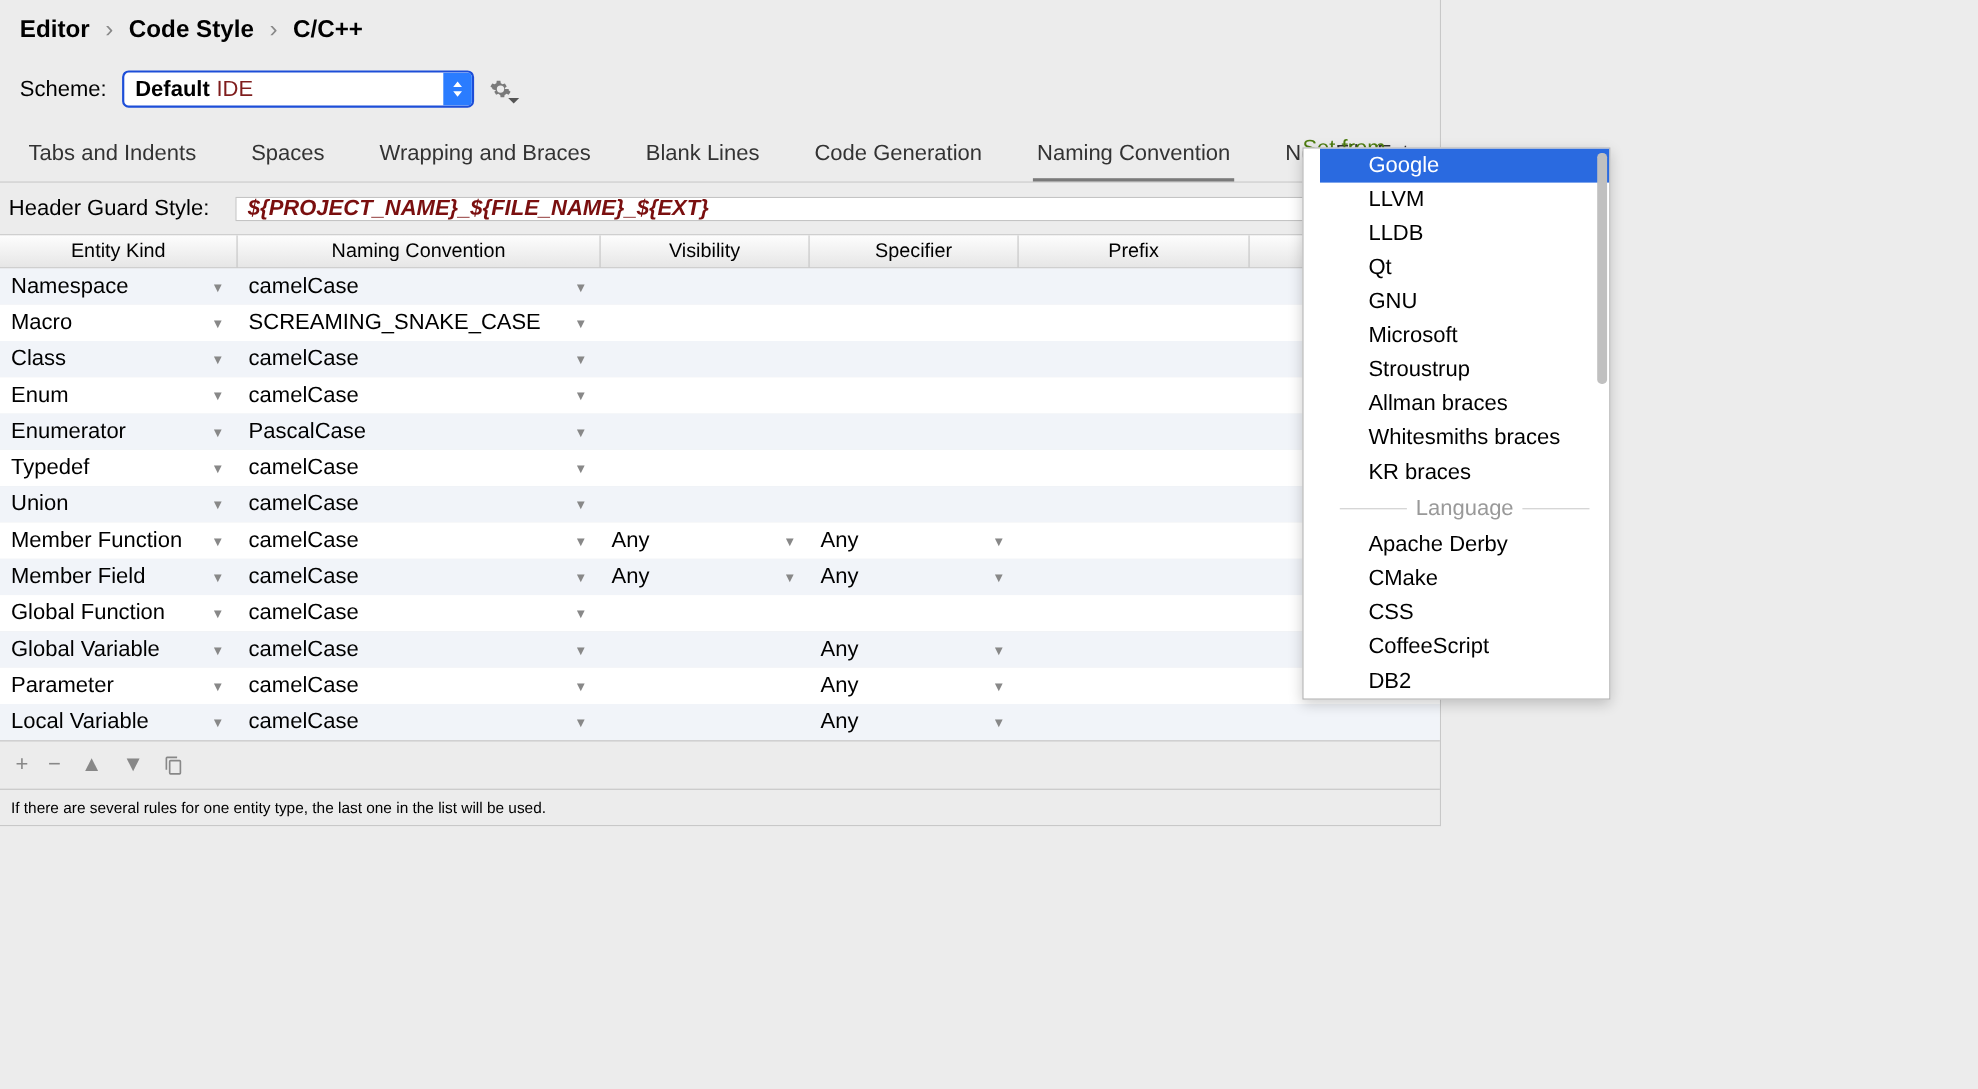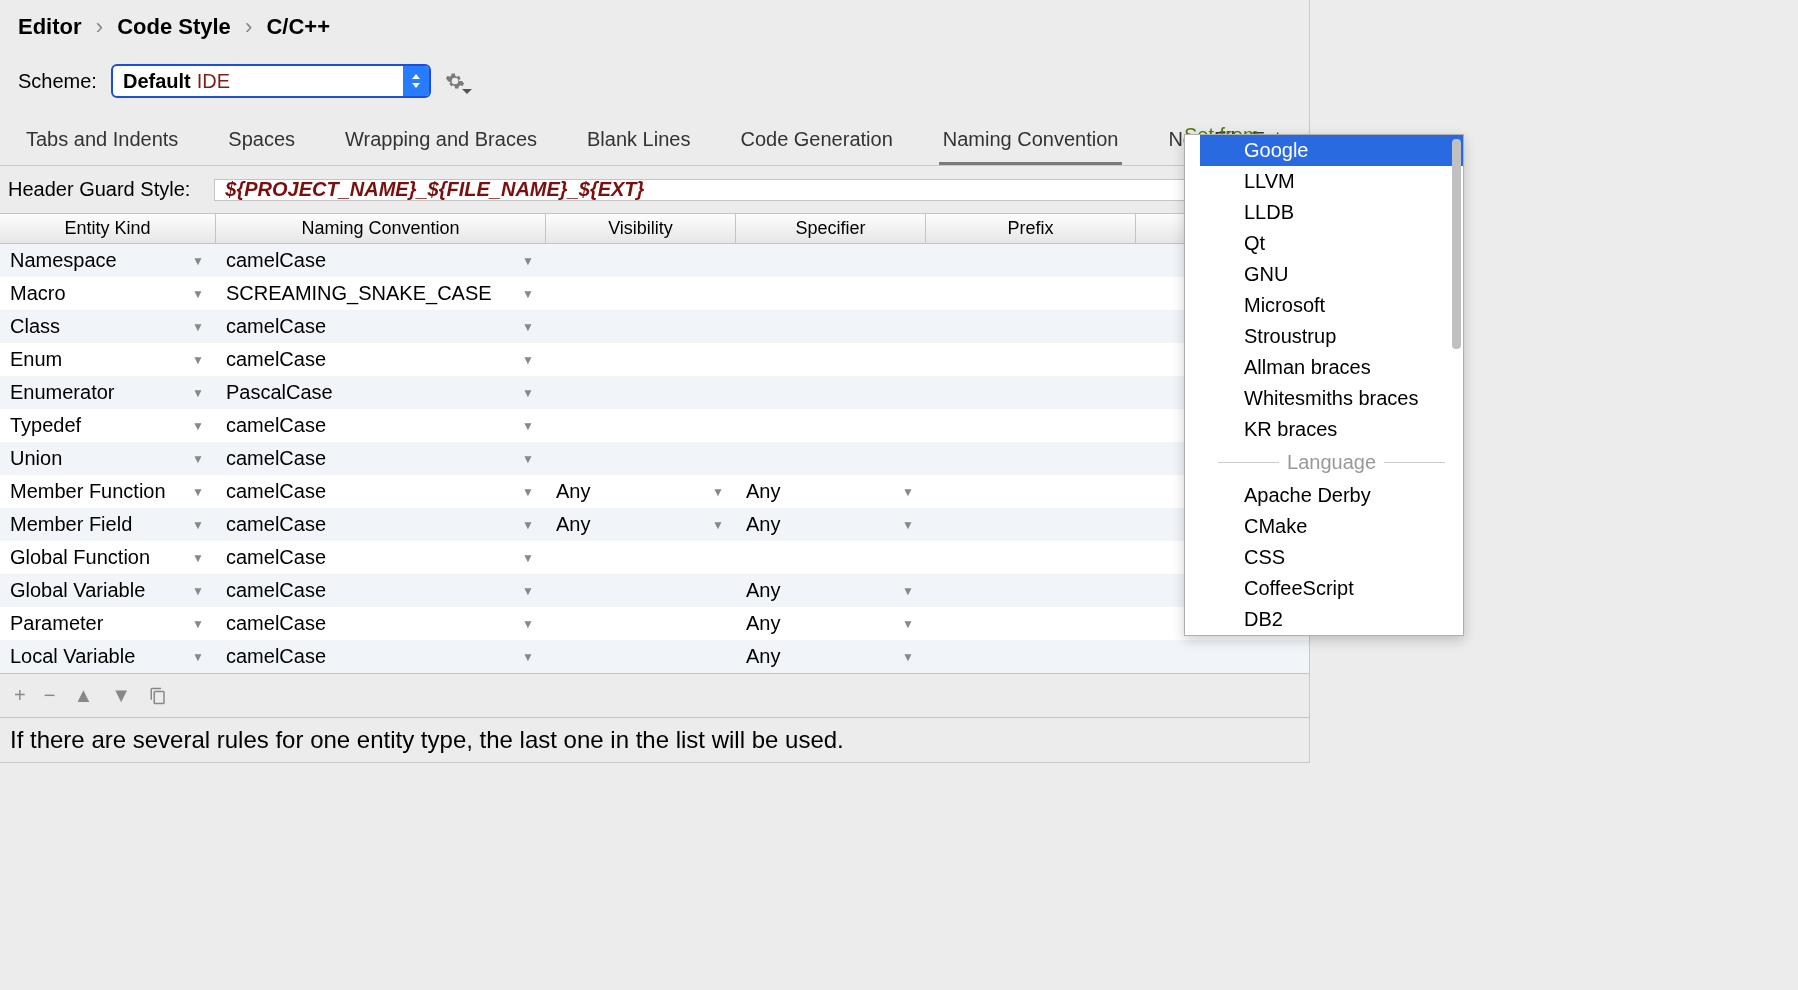"If there are several rules" .hint { font-size: 24px -> 14px }
